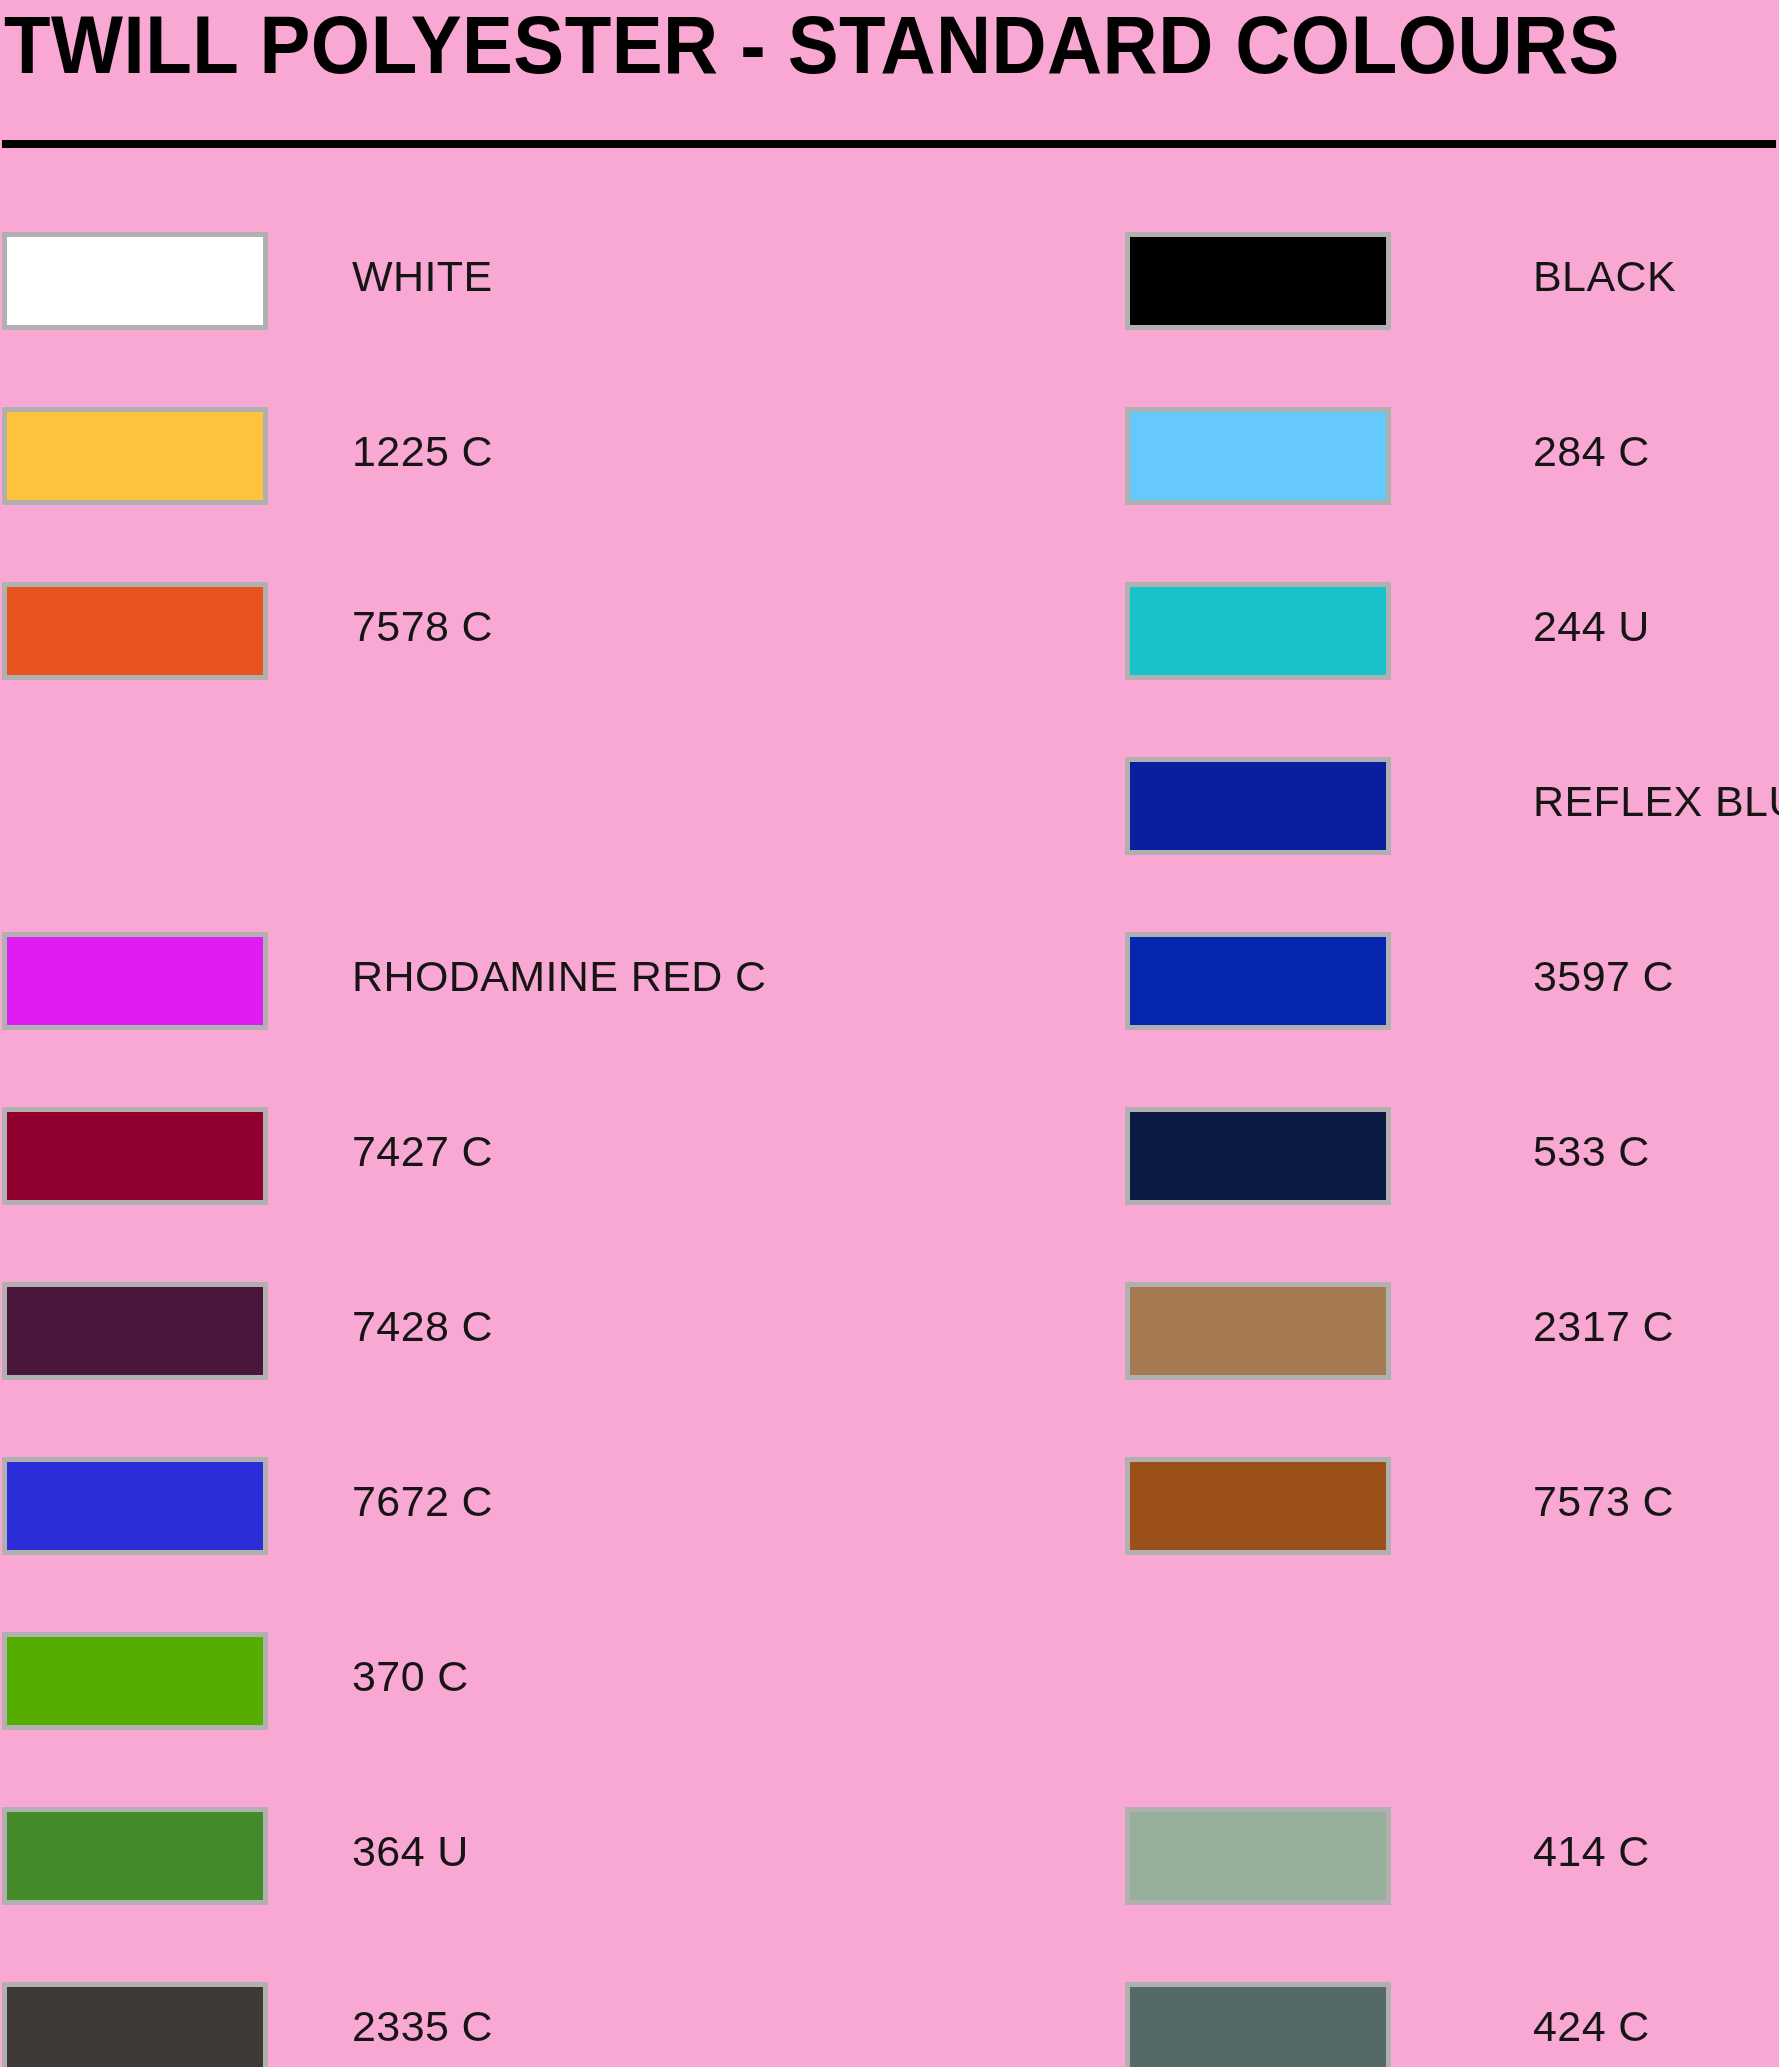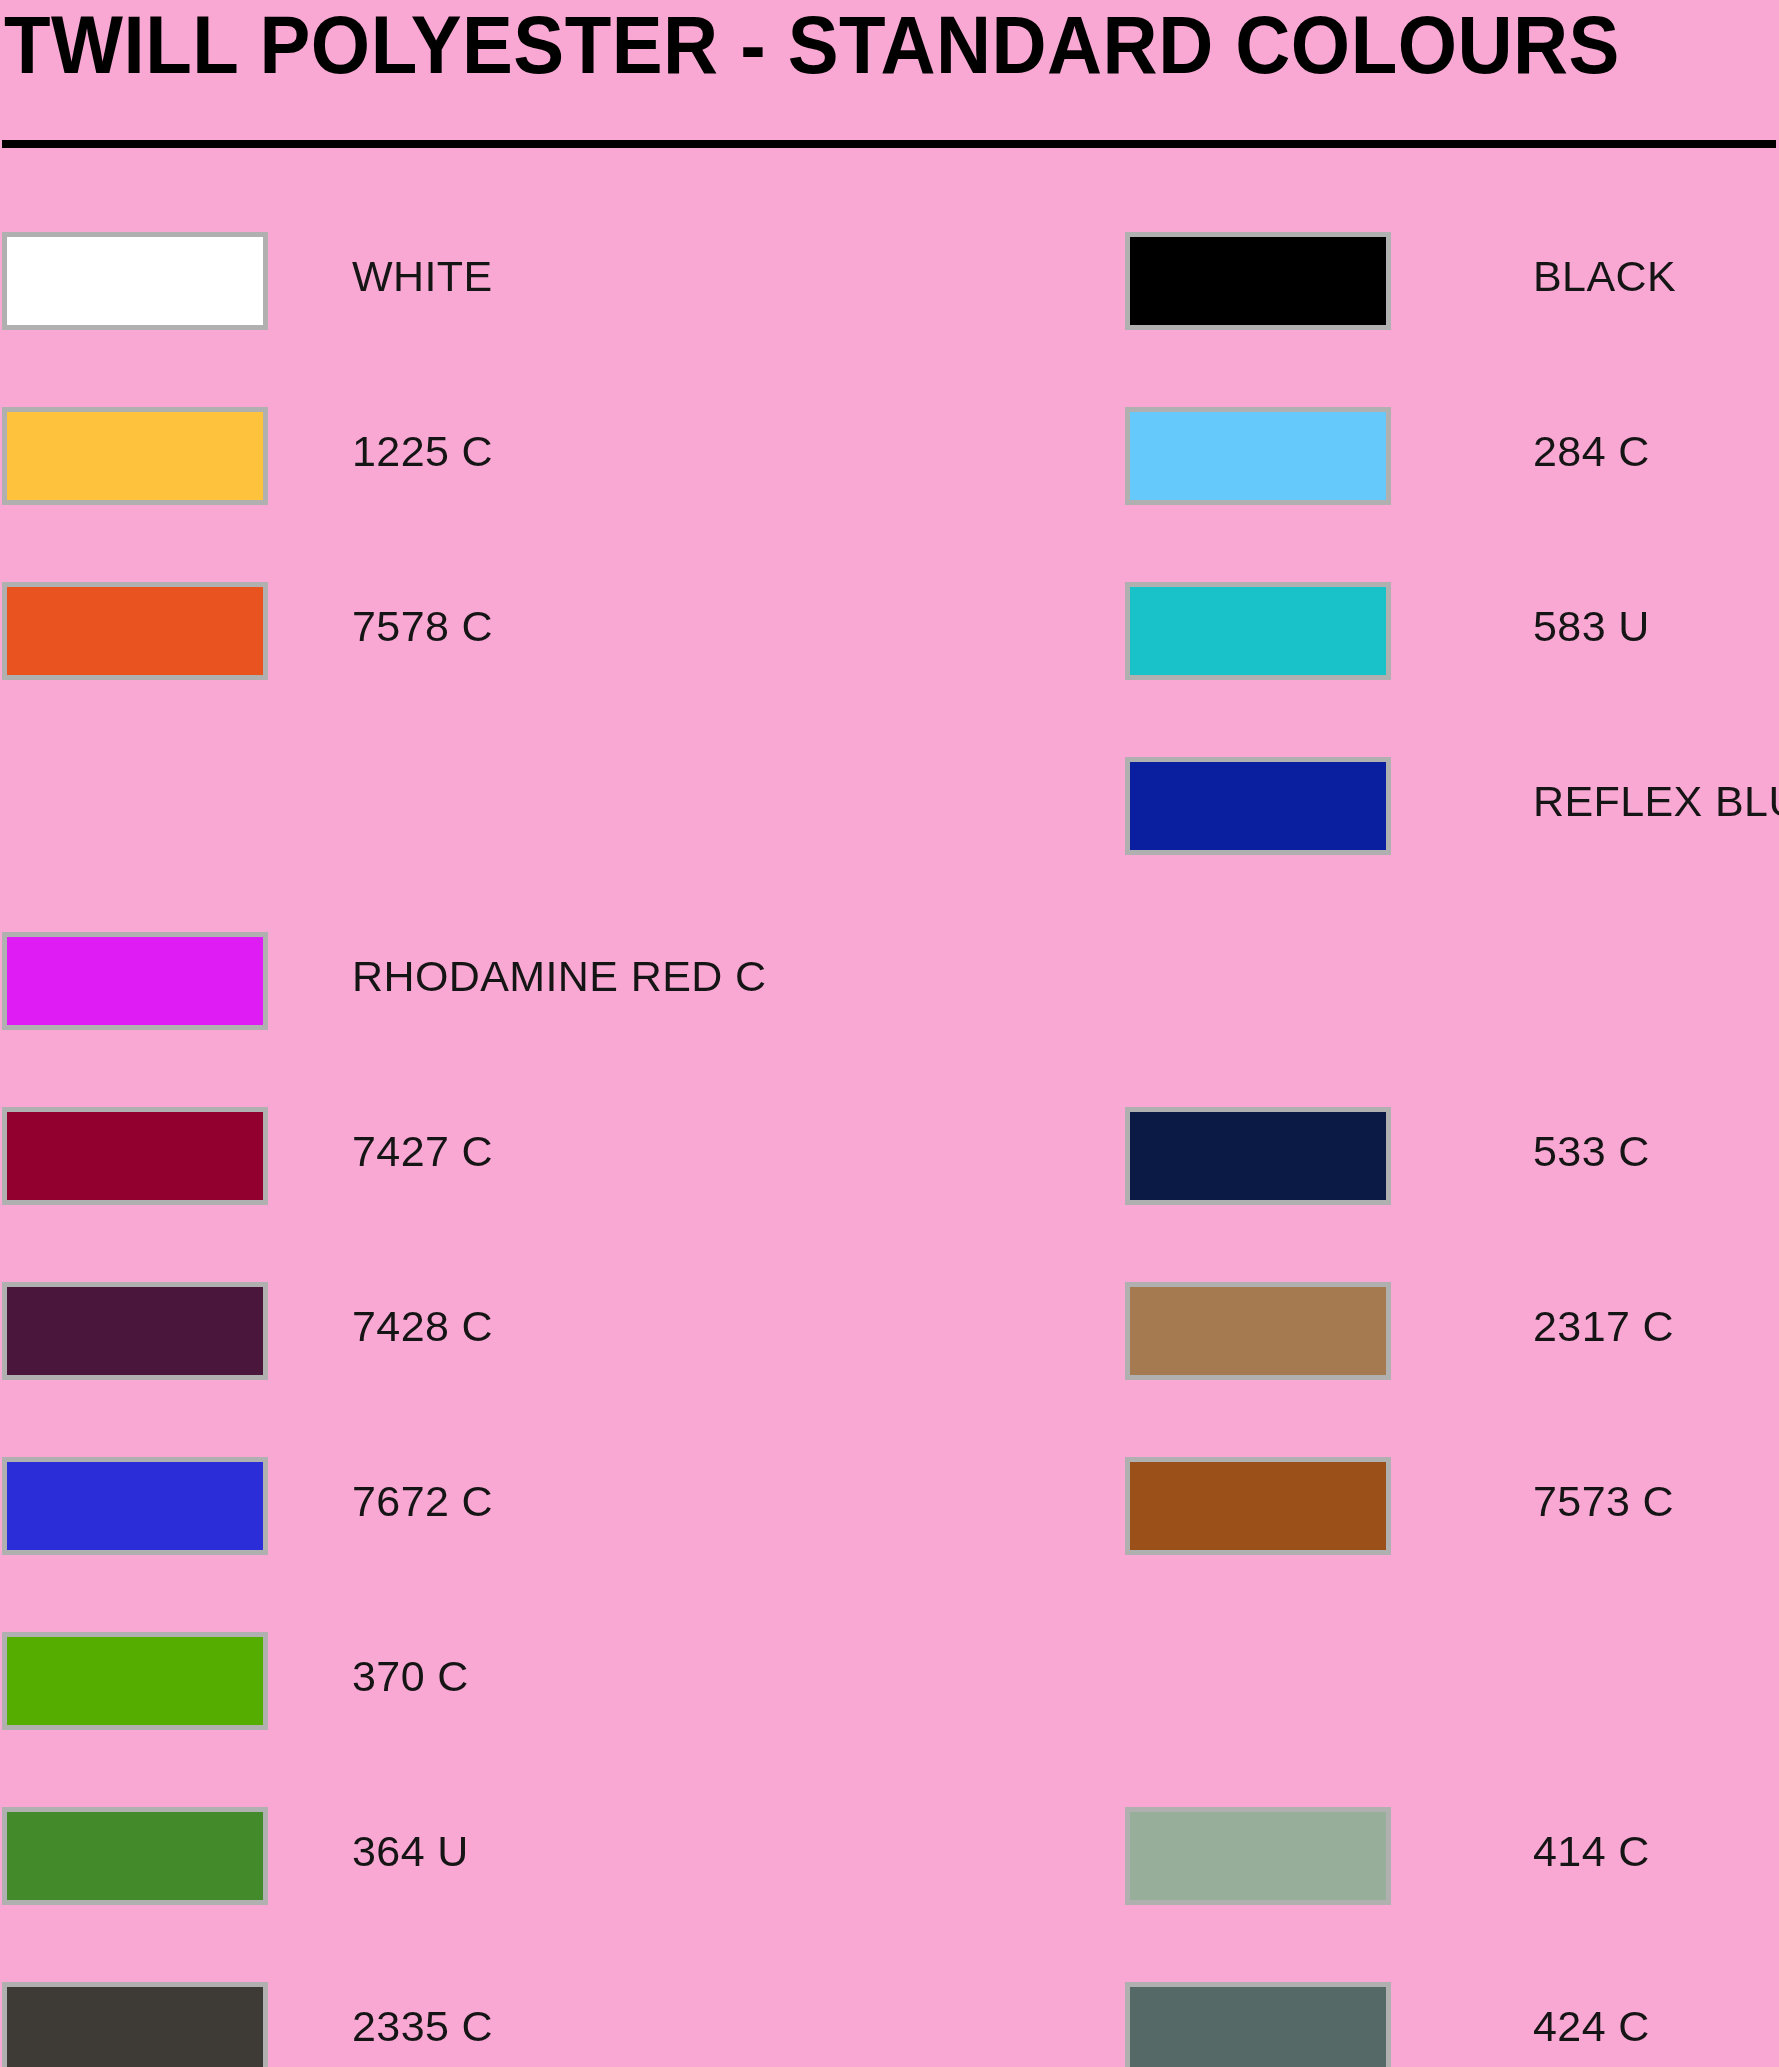"583 U" div.chip-label { text: 583 -> 244 }
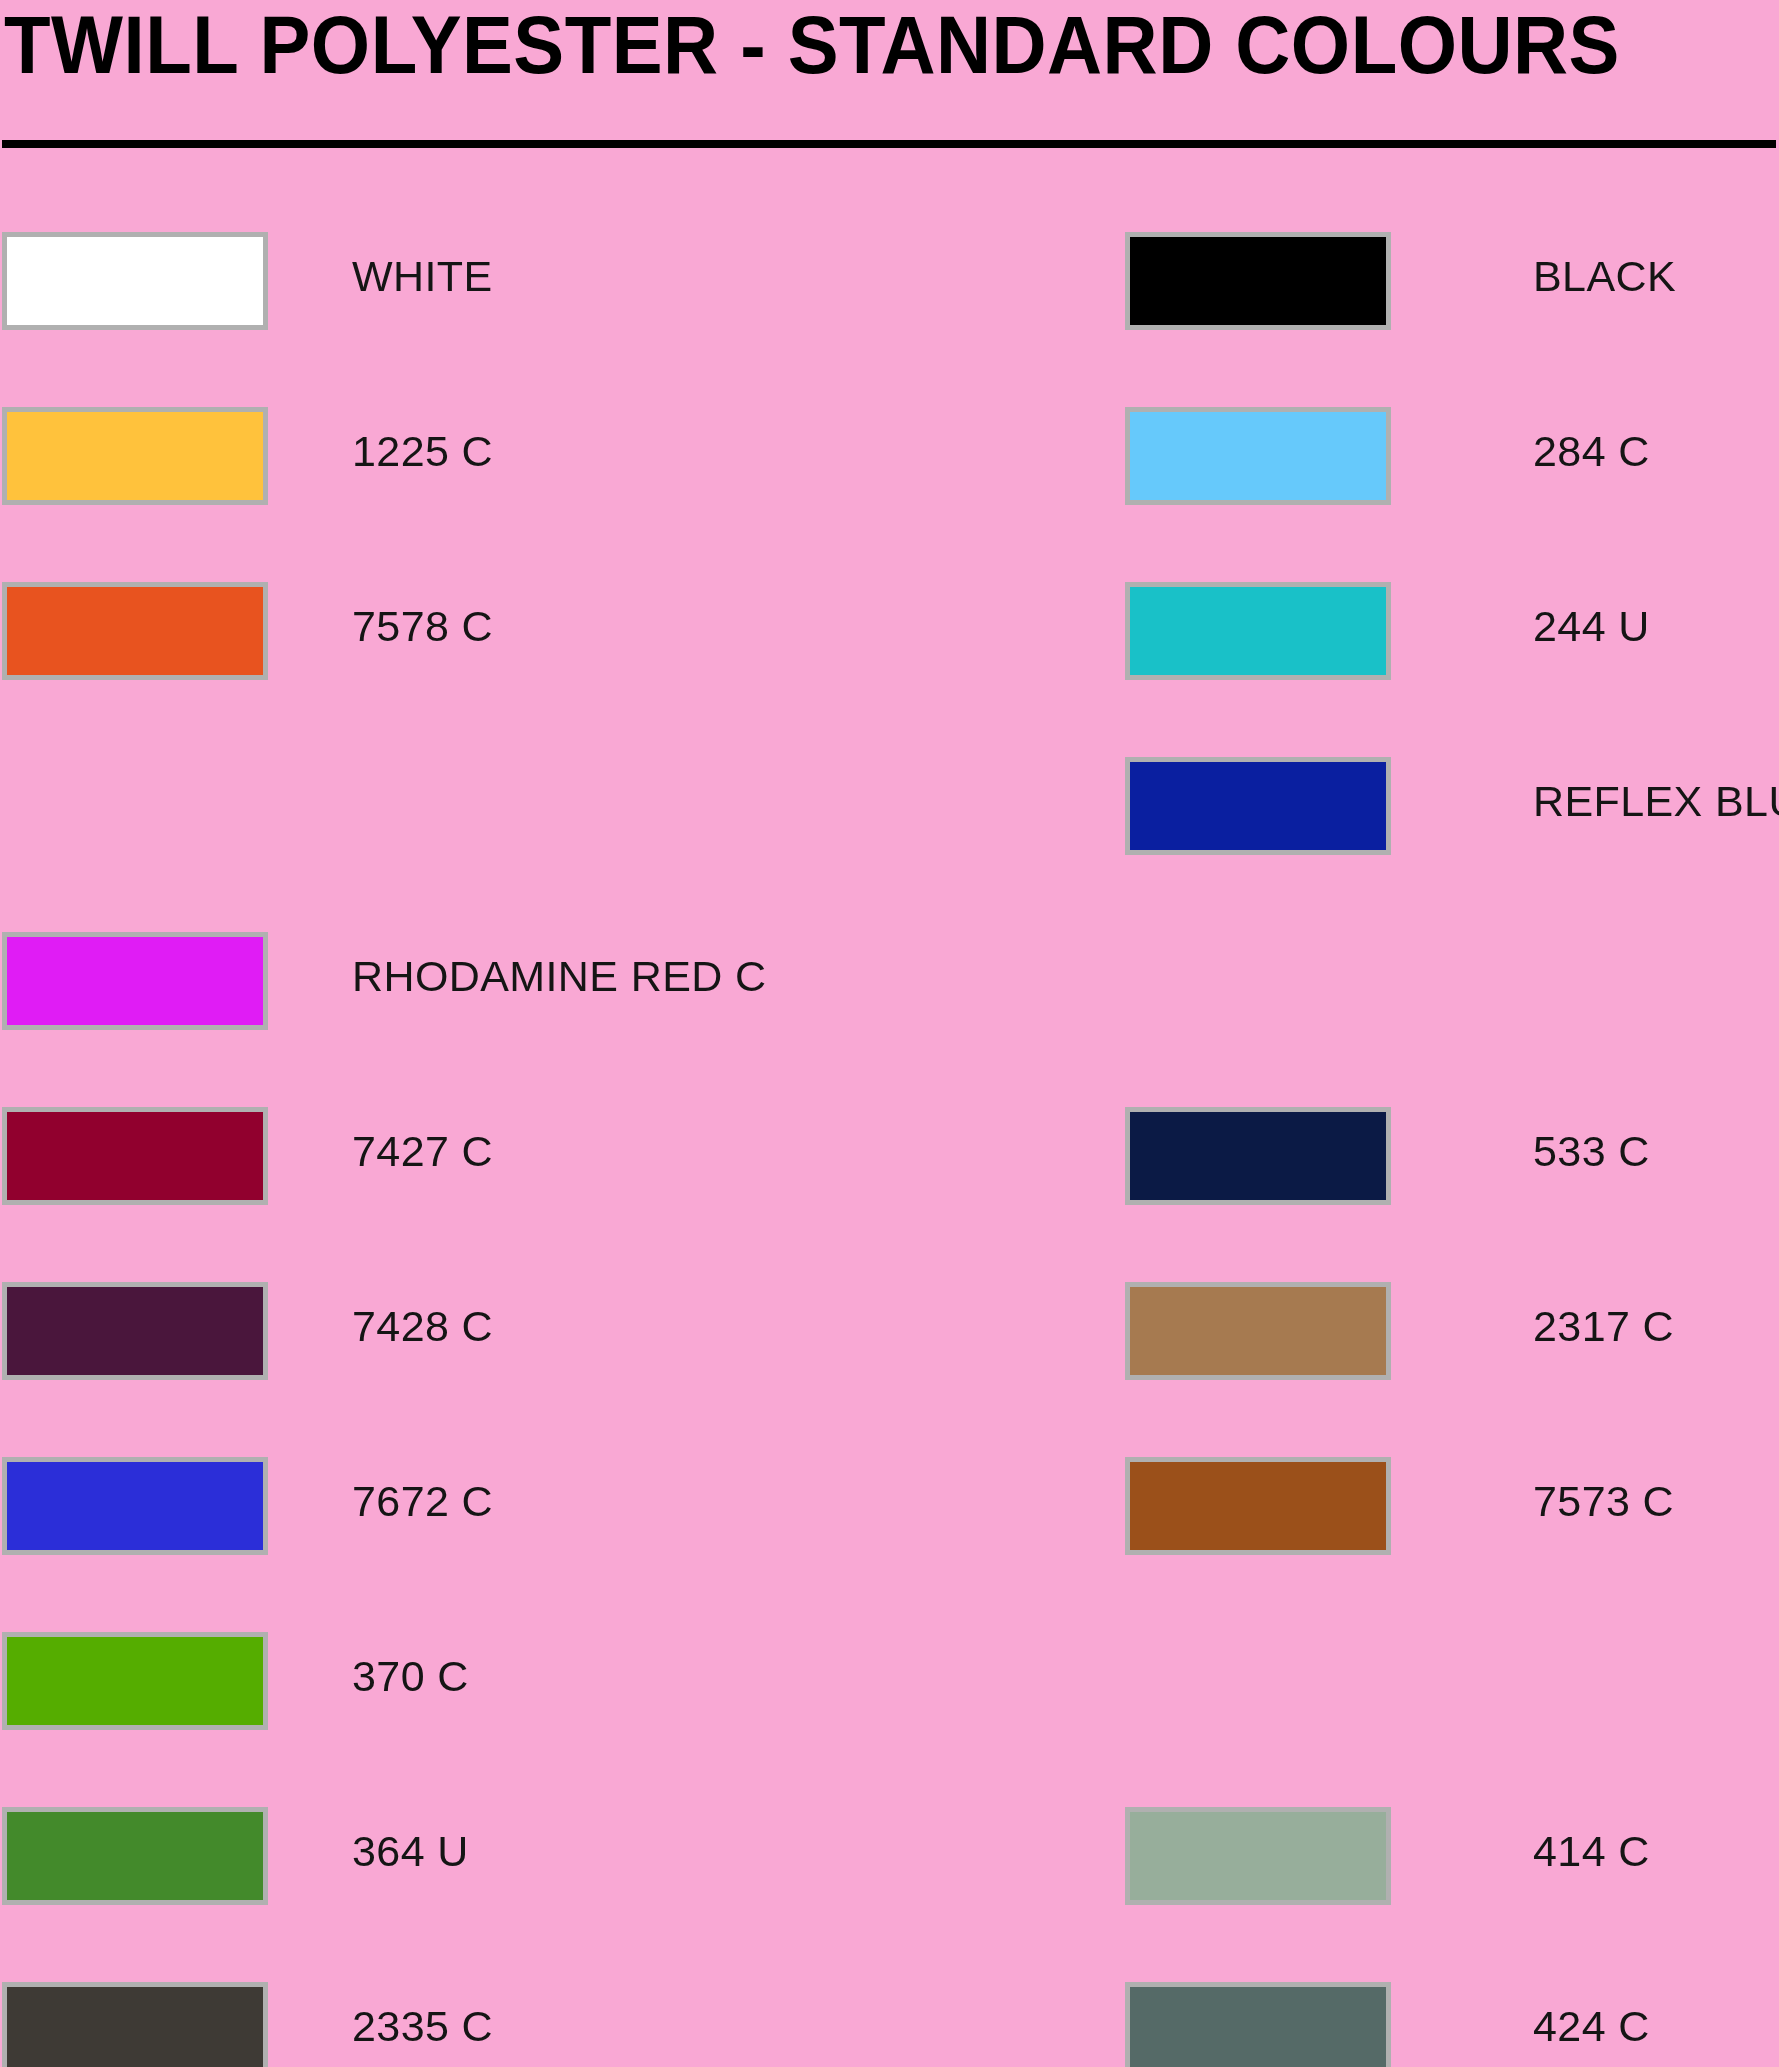"3597 C" div.swatch-cell { html: none -> <div> <div></div> <div>3597 C</div> </div> }
